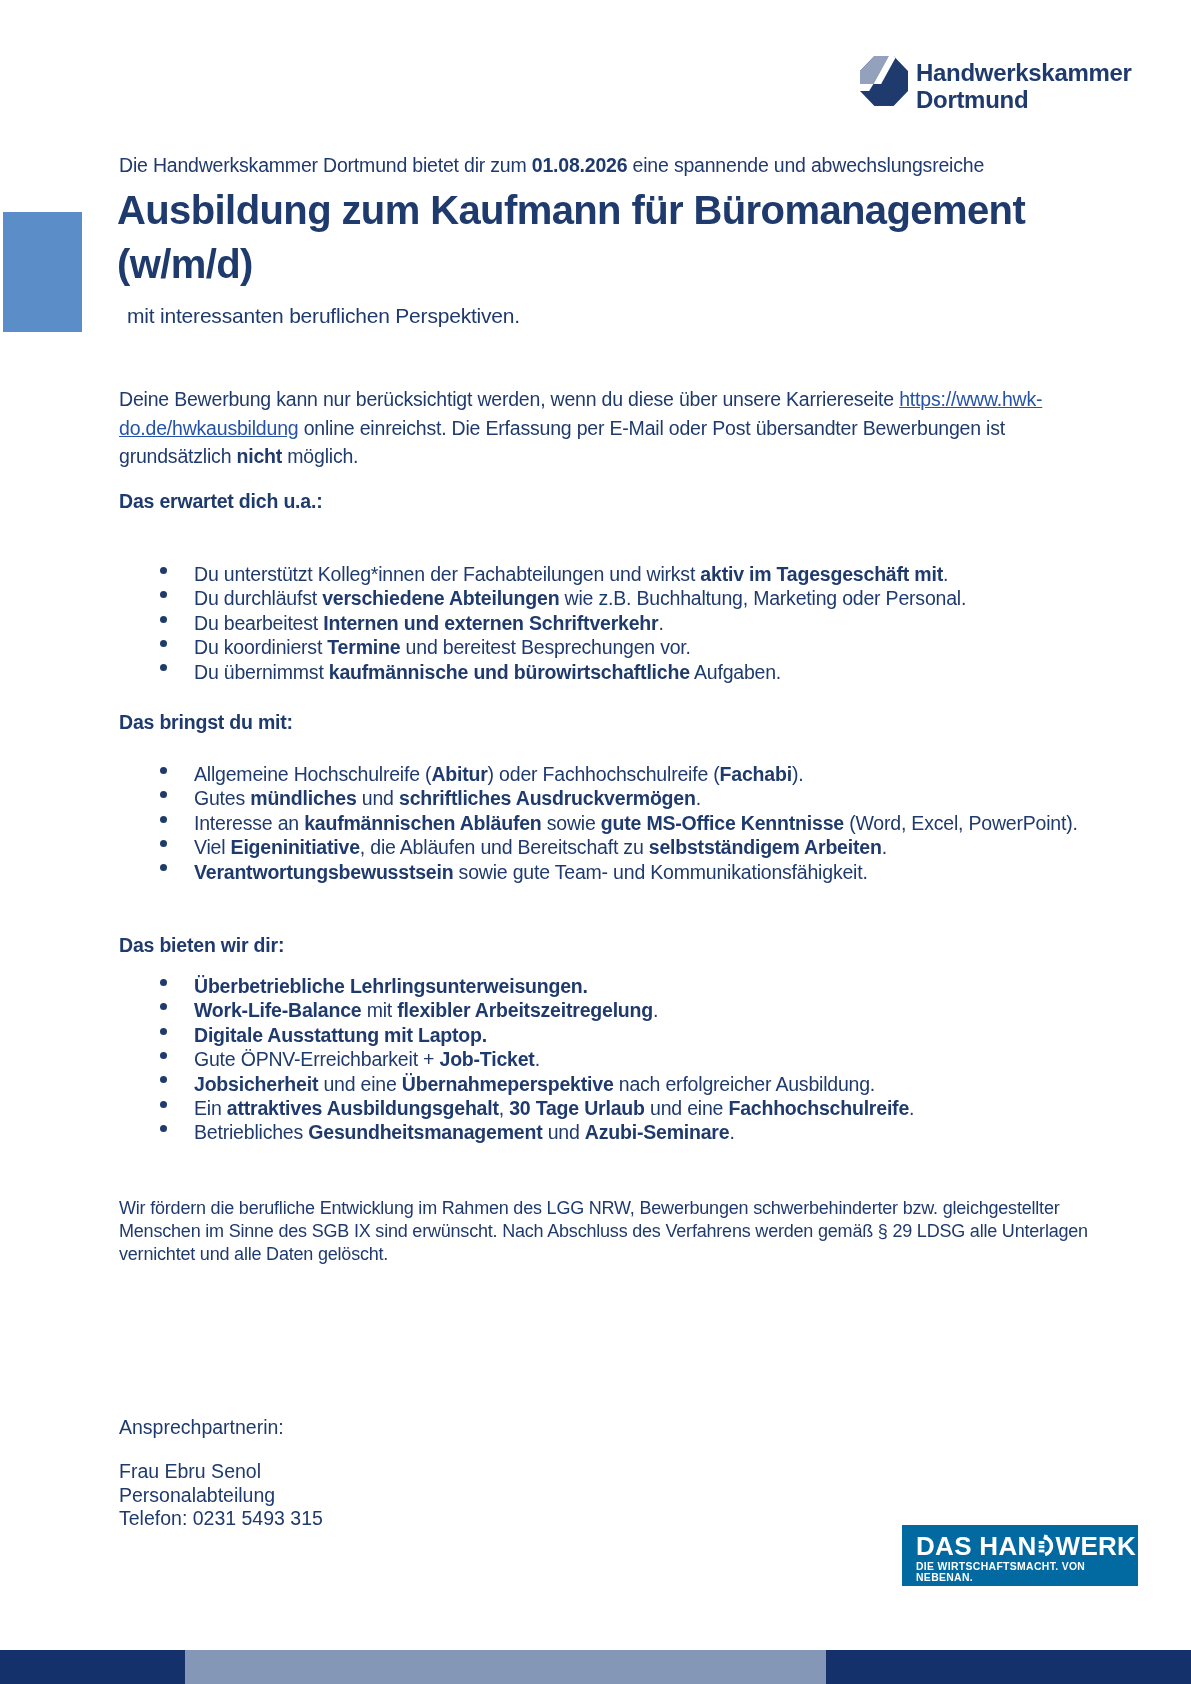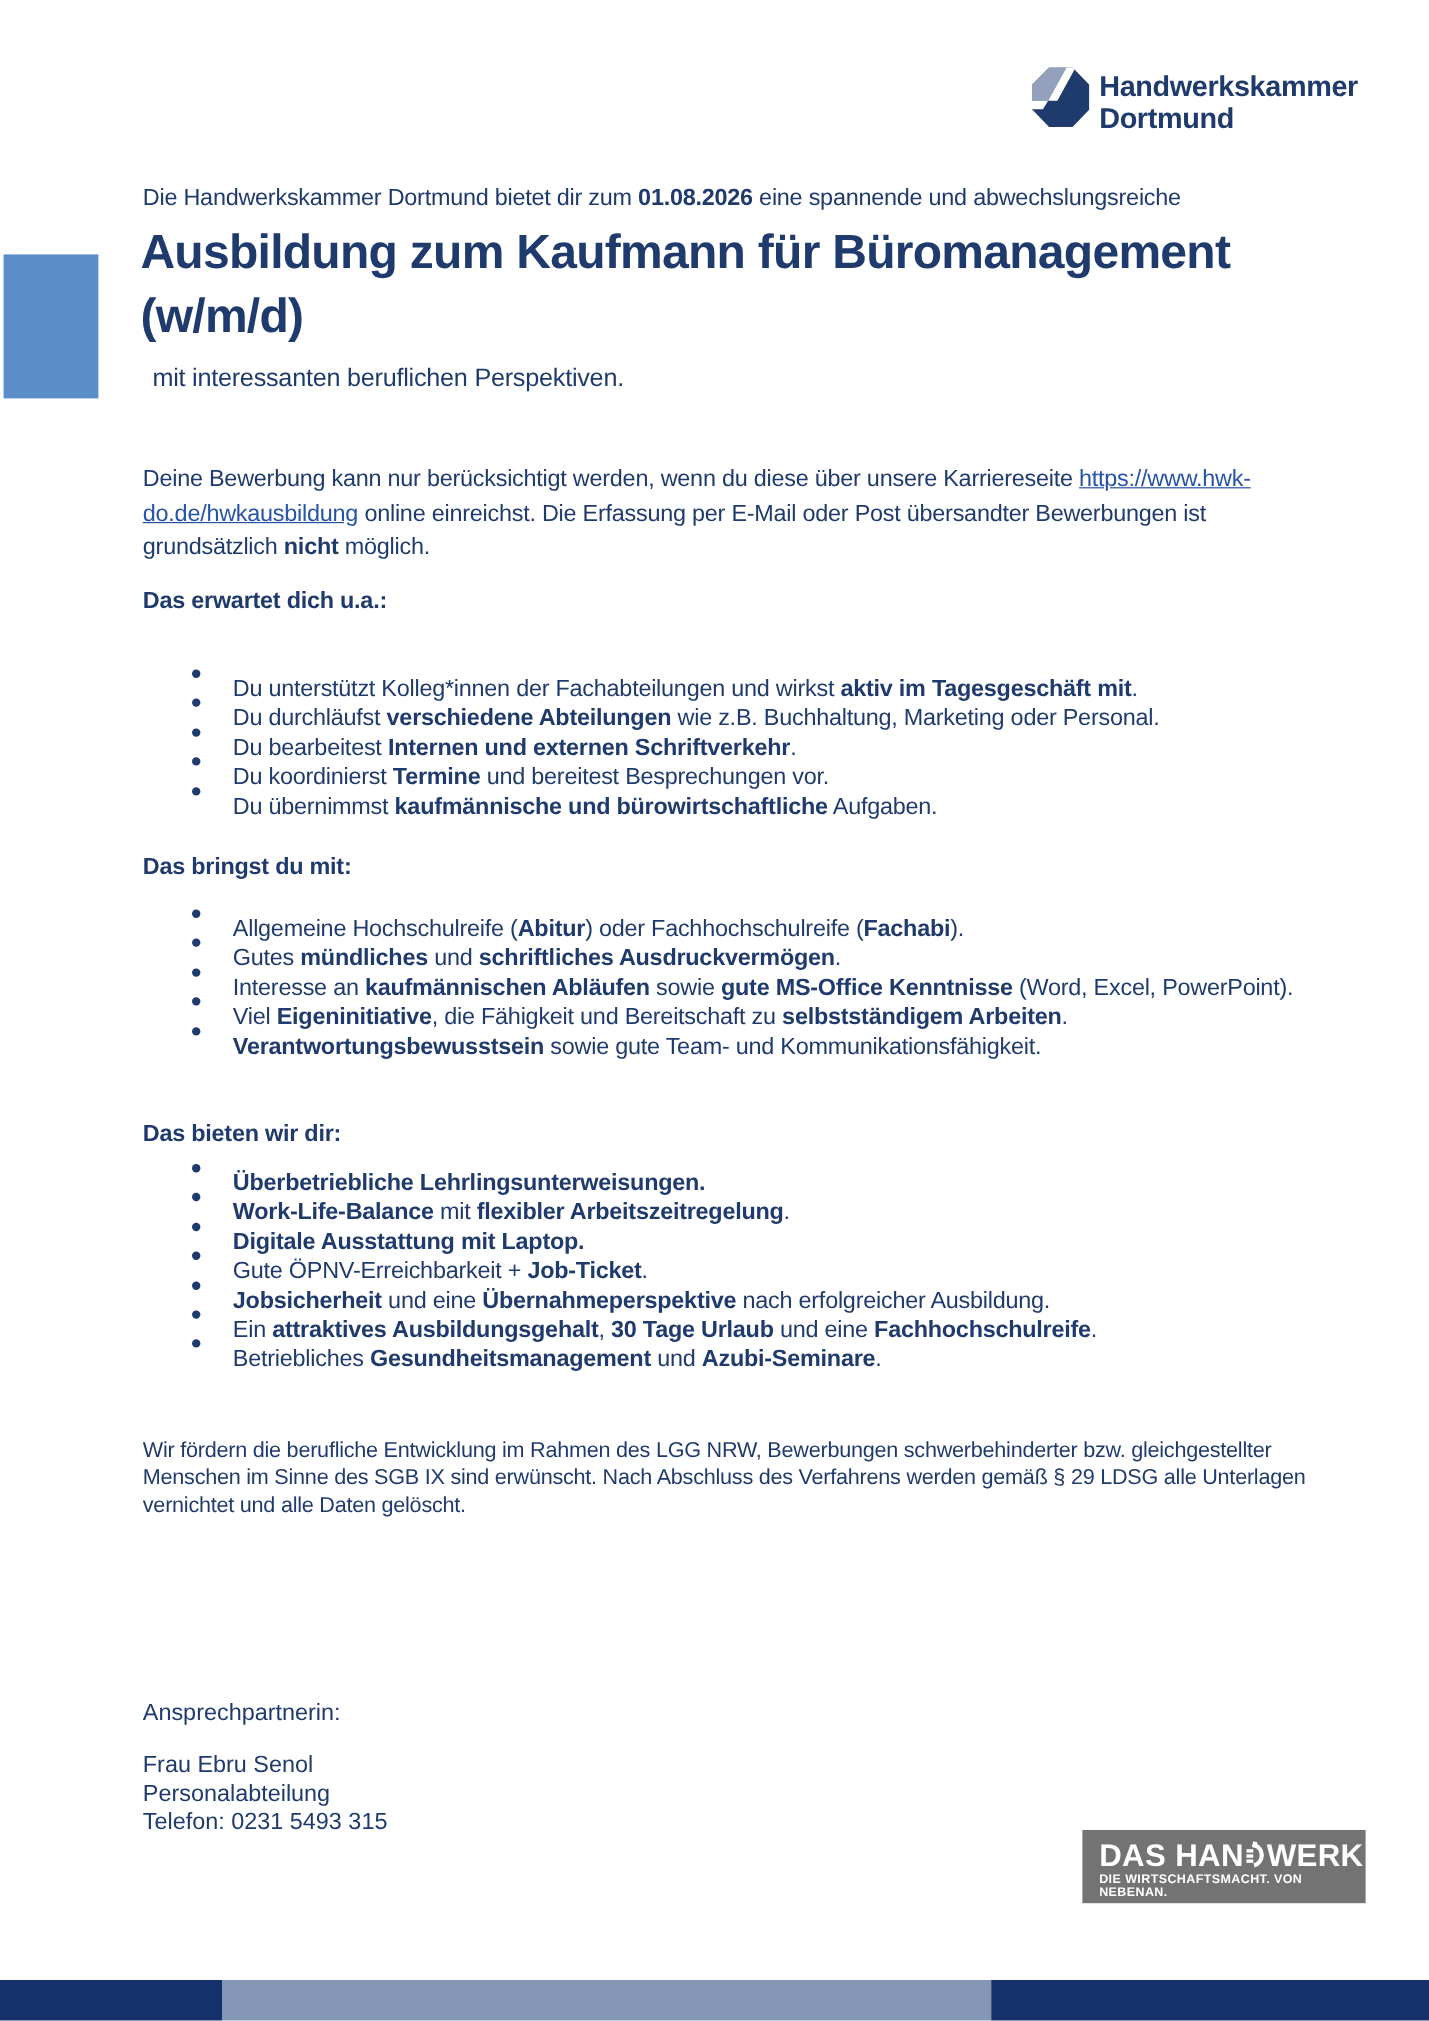"Du unterstützt Kolleg*innen der" ul.blist li { align-items: flex-start -> center }
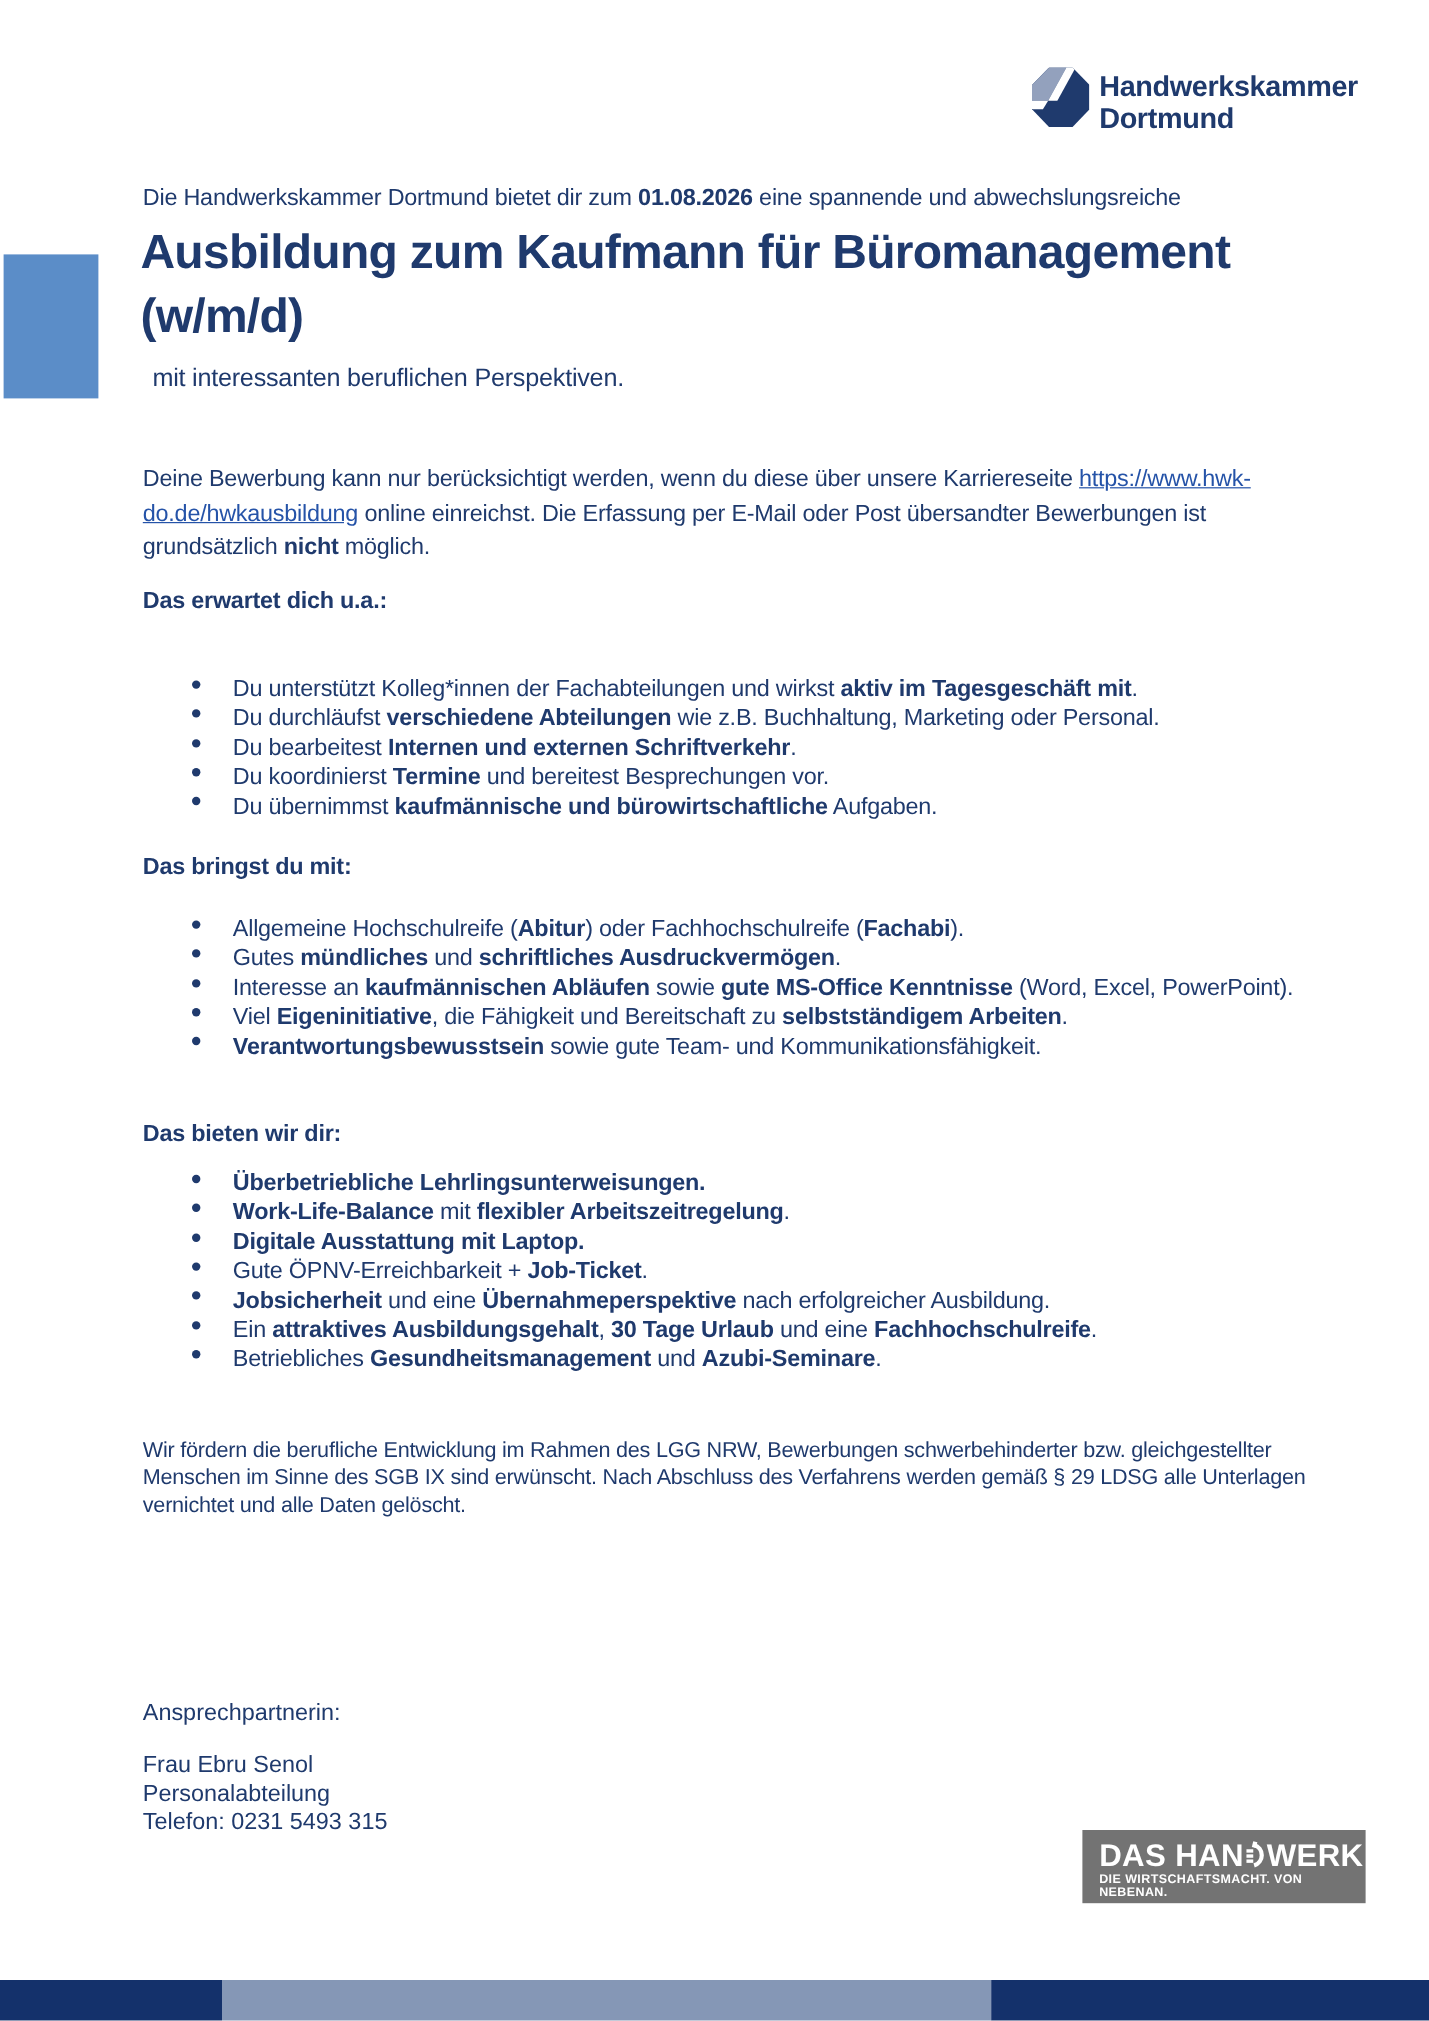", die Fähigkeit und Bereitschaft" span { text: Fähigkeit -> Abläufen }
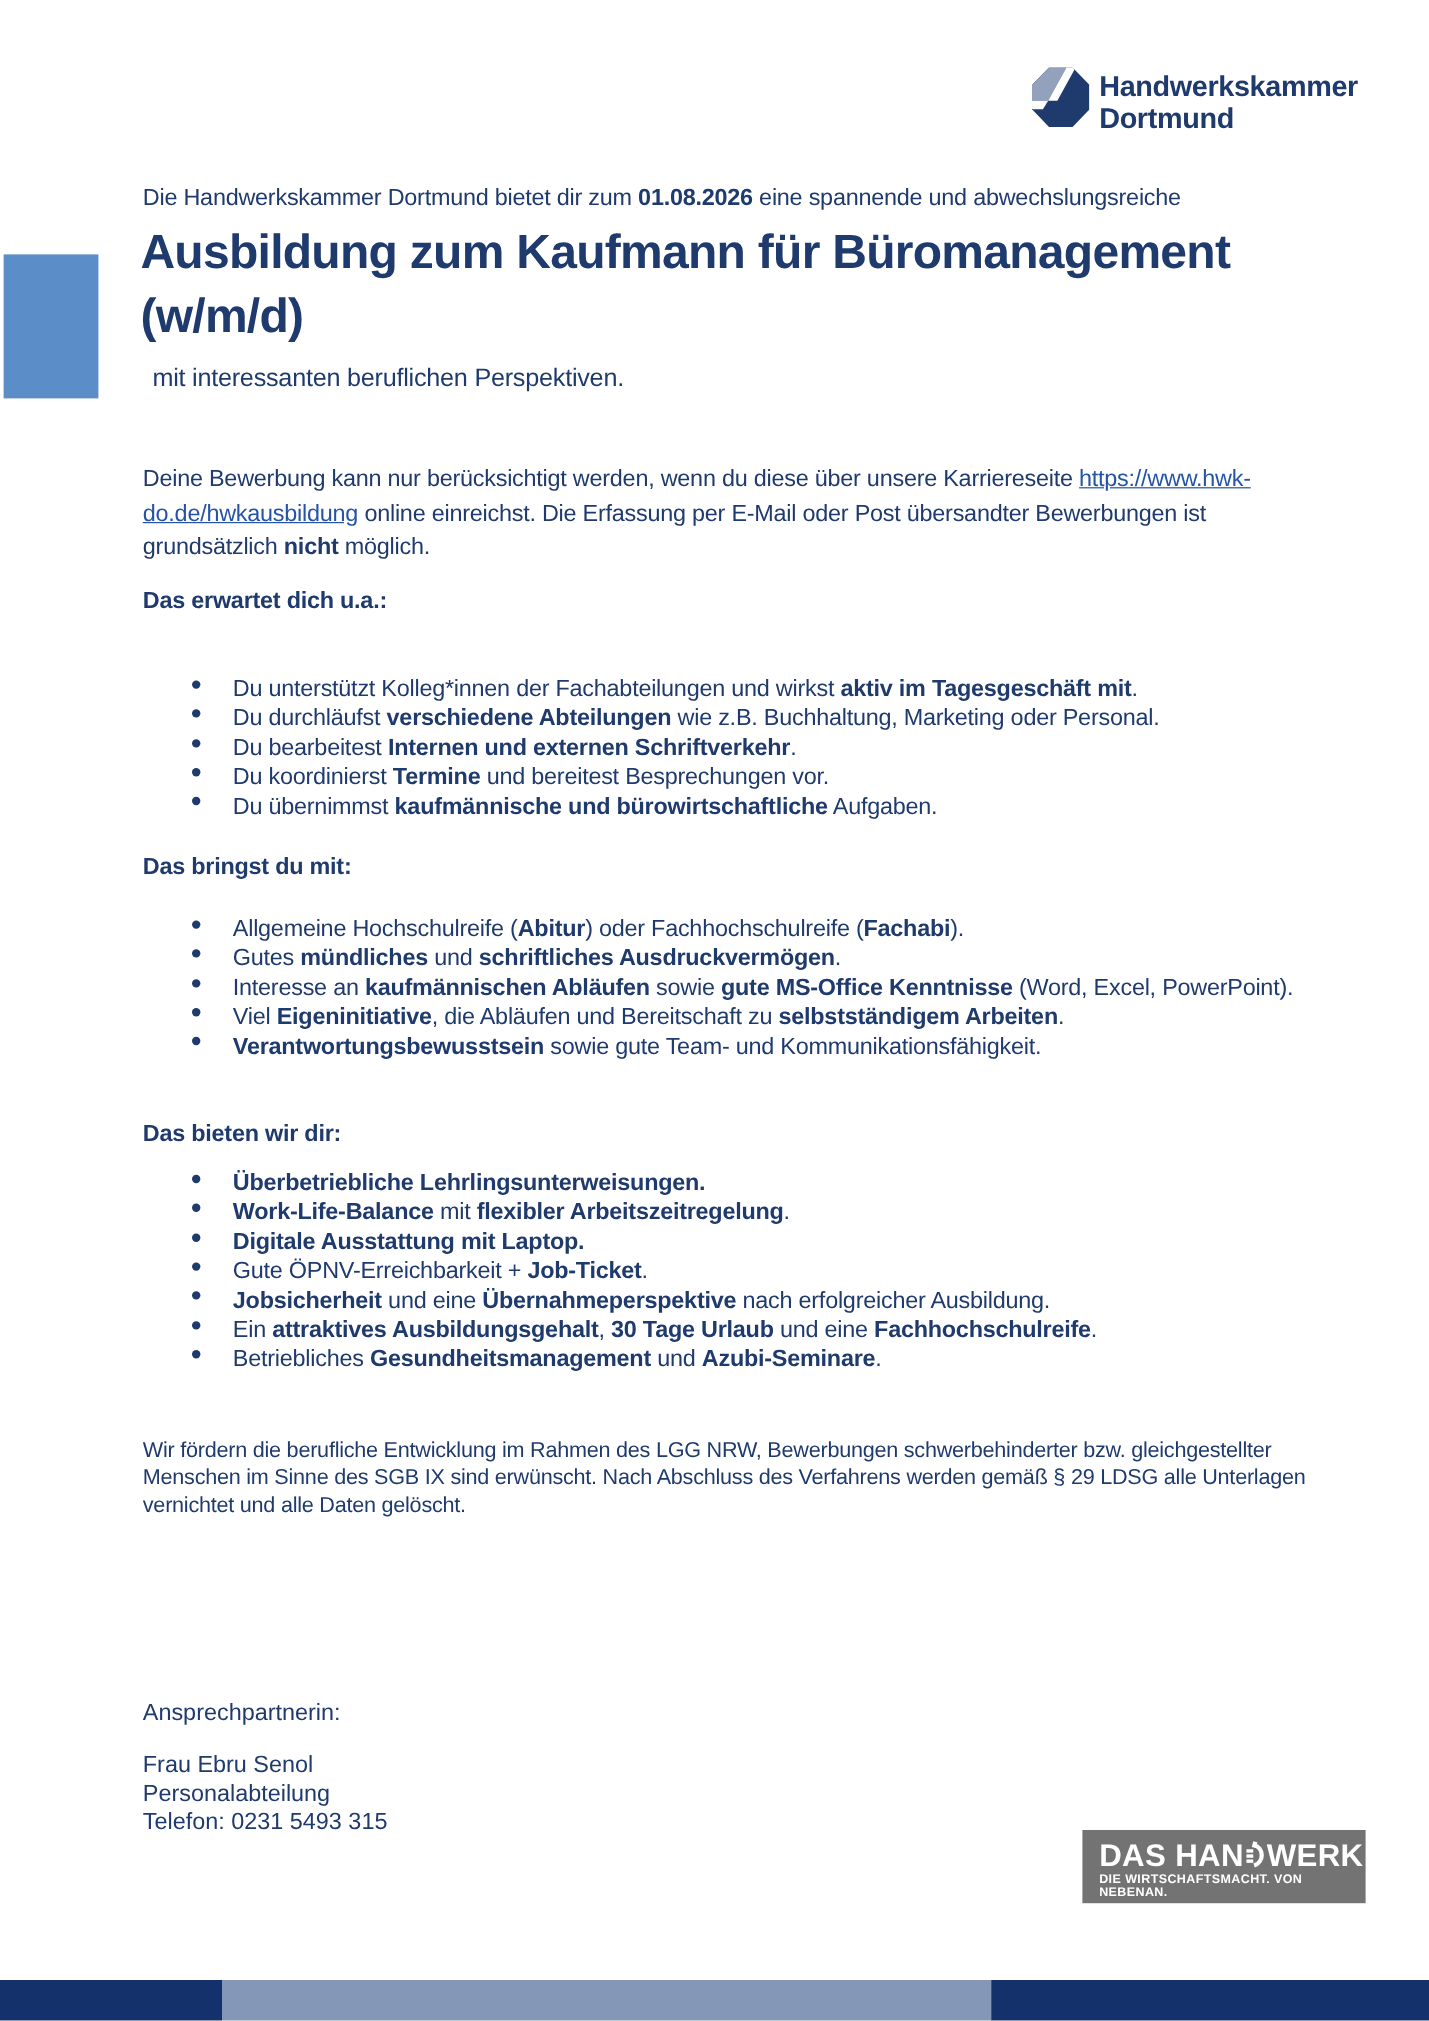"DAS HAN" .badge { background: #737373 -> #0369a1 }
